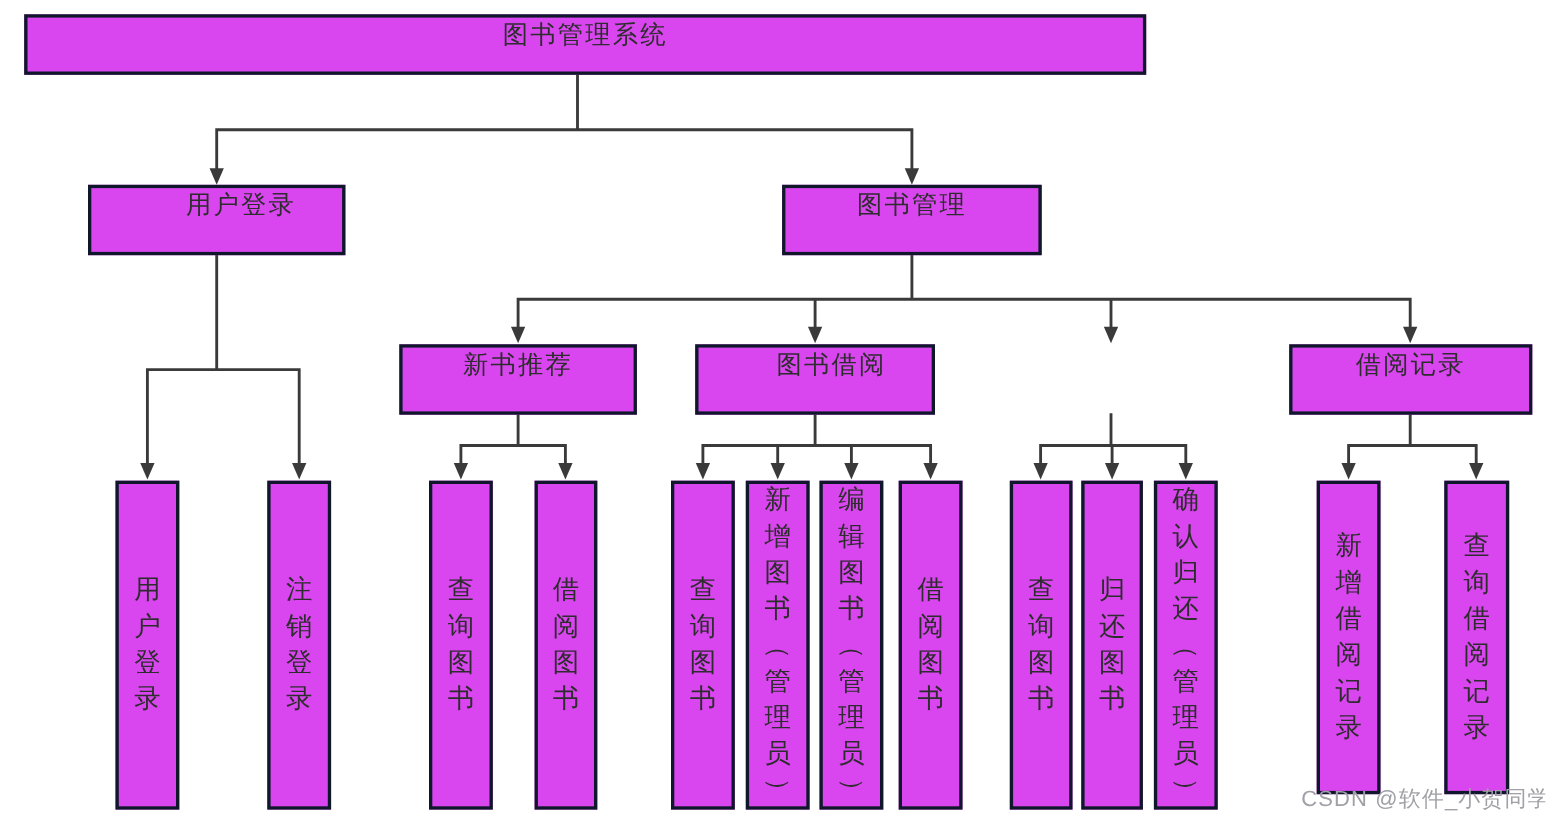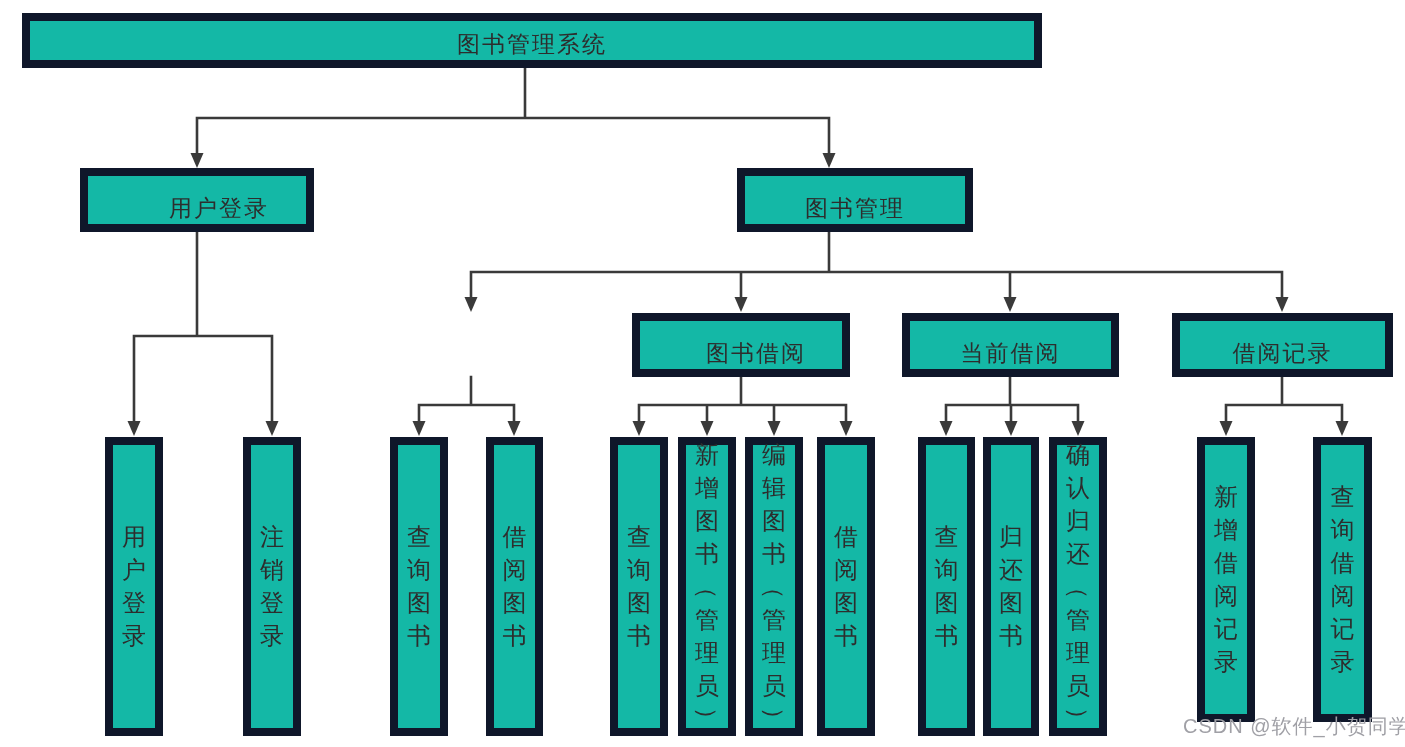"图书管理系统" .box { align-items: flex-end -> flex-start; background: #14b8a6 -> #d946ef; border: 8px solid #0f172a -> 3px solid #0f172a }
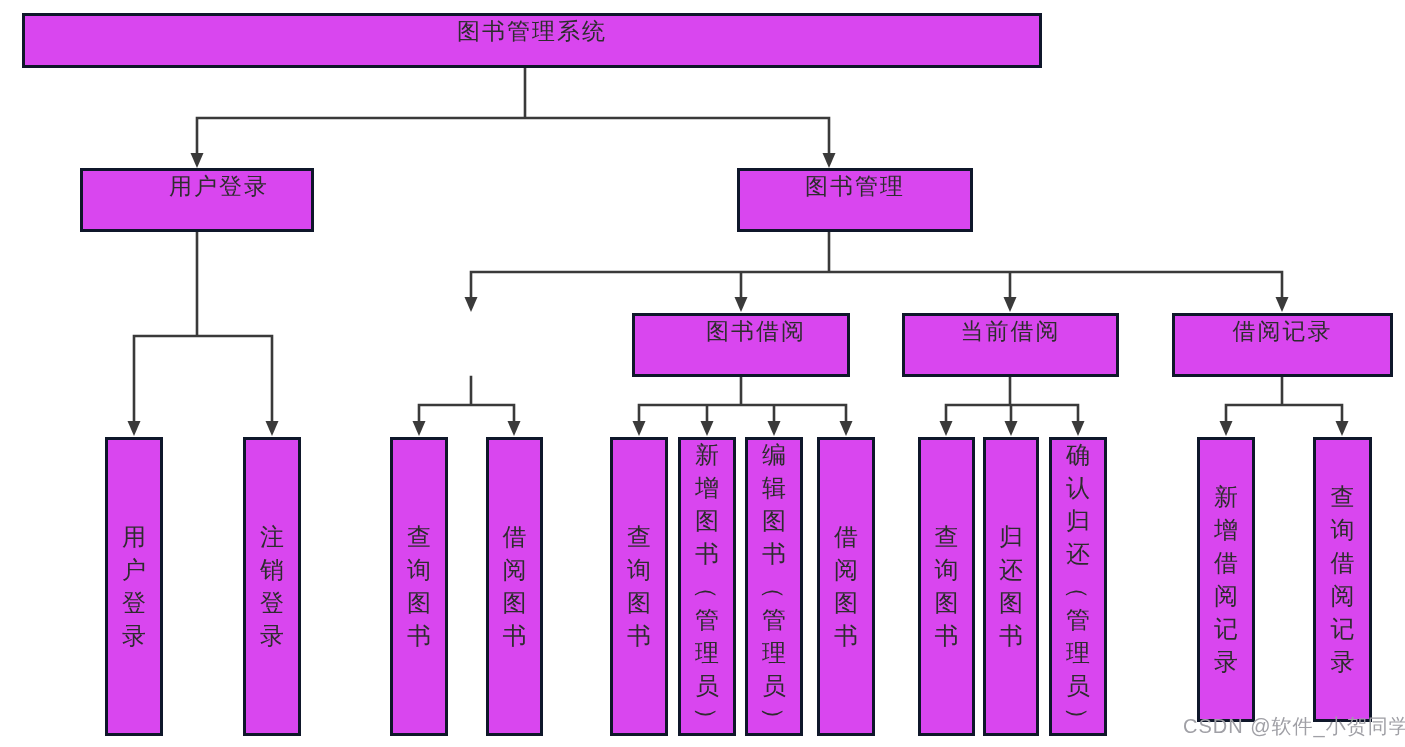"图书管理" div.box { margin-left: 26px -> none }
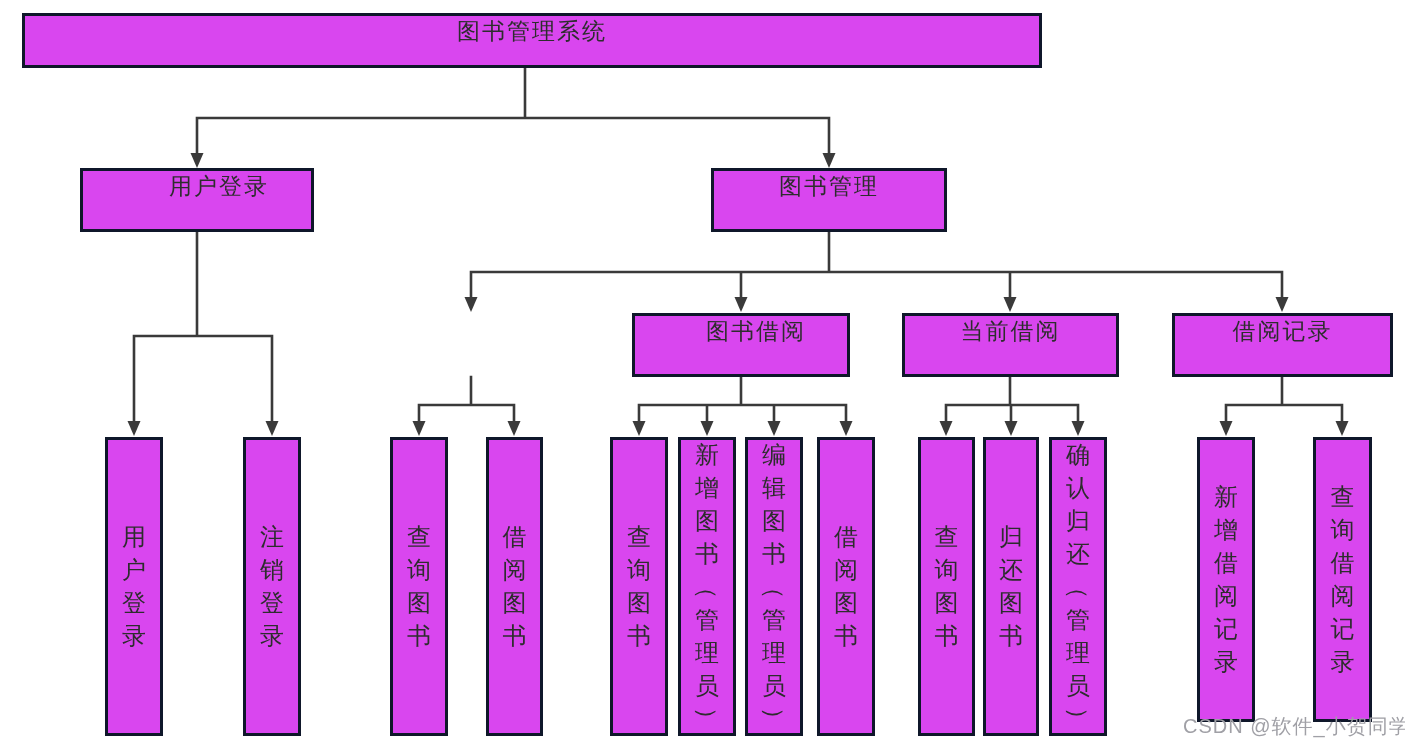"新书推荐" div.box { html: none -> <div> <span>新书推荐</span> </div> }
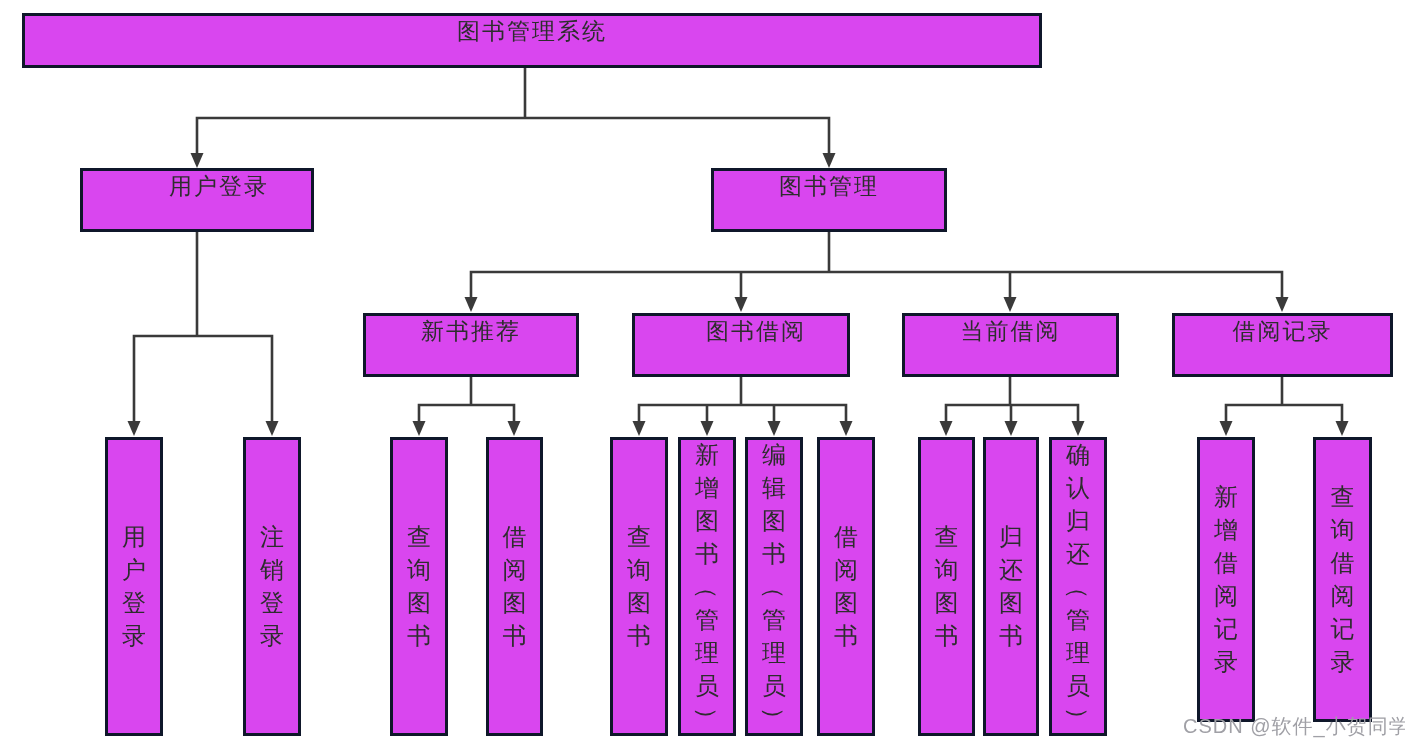"当前借阅" div.box { html: <div> <span>当前借阅</span> </div> -> none }
